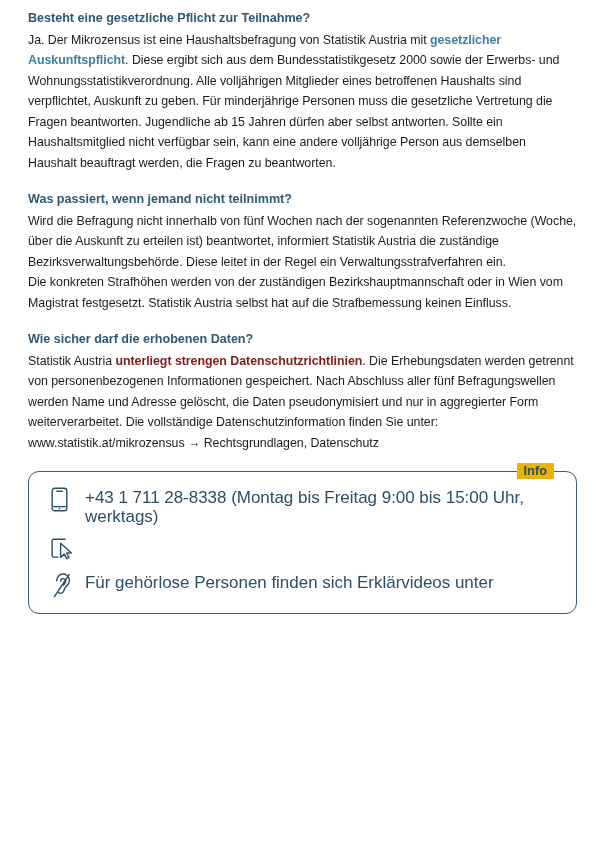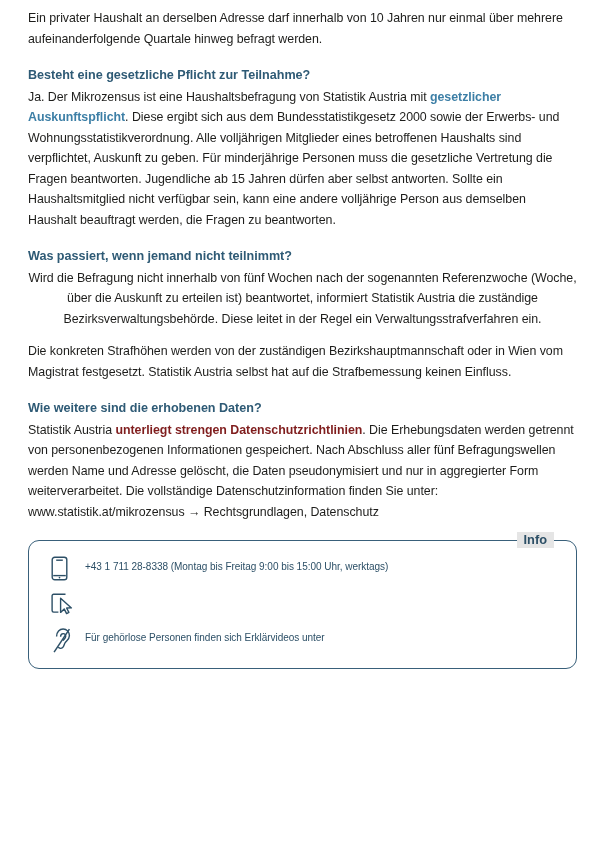"Ein privater Haushalt an derselben" p.body-text { html: <p>Ein privater Haushalt an derselben Adresse darf innerhalb von 10 Jahren nur einmal über mehrere aufeinanderfolgende Quartale hinweg befragt werden.</p> -> none }
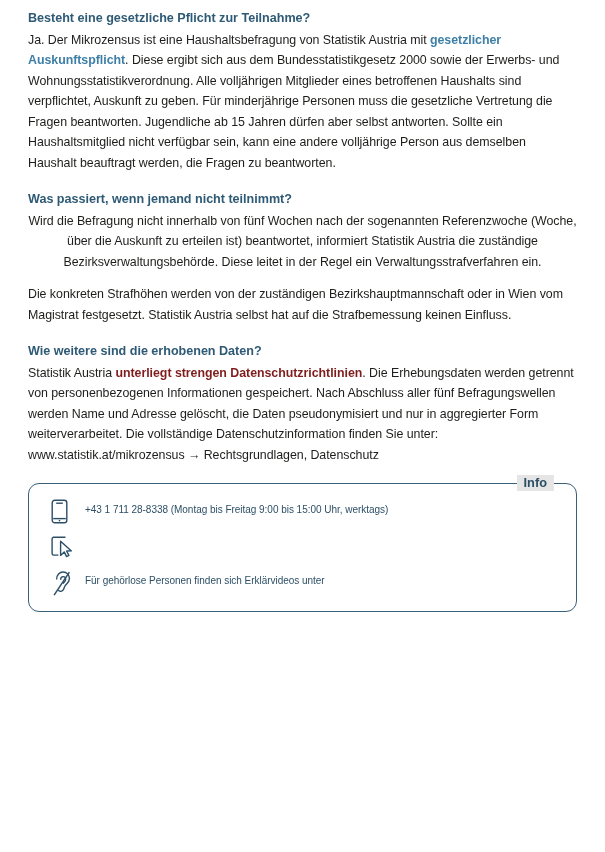"Wird die Befragung nicht innerhalb" .para.tight { margin-bottom: 12px -> 0; text-align: center -> none }
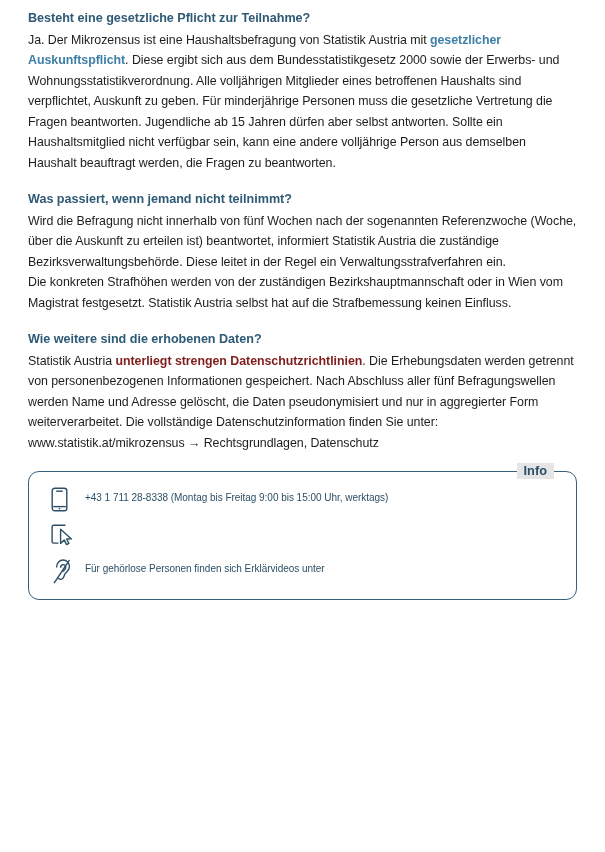"Wie weitere sind die erhobenen" h3.heading { text: weitere sind -> sicher darf }
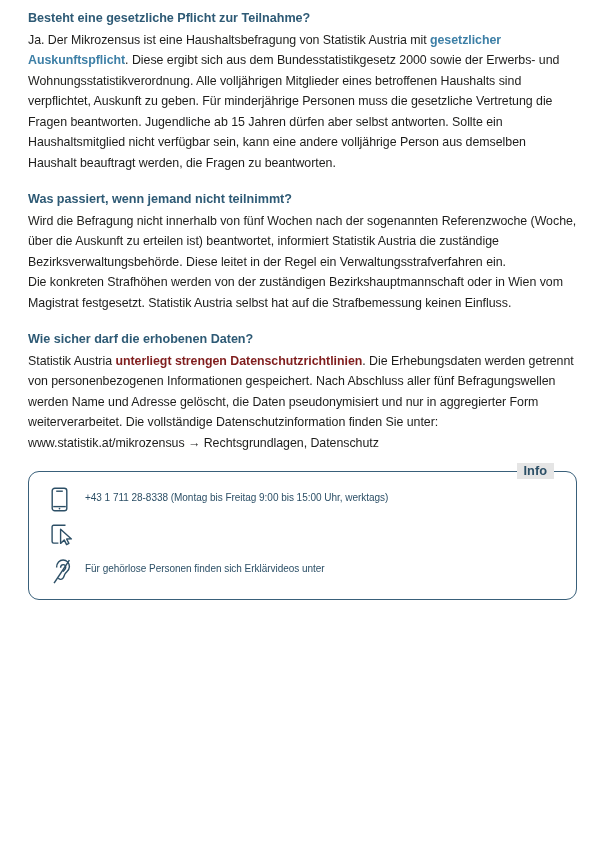"Info" .info-legend { background: #e5e5e5 -> #eab308 }
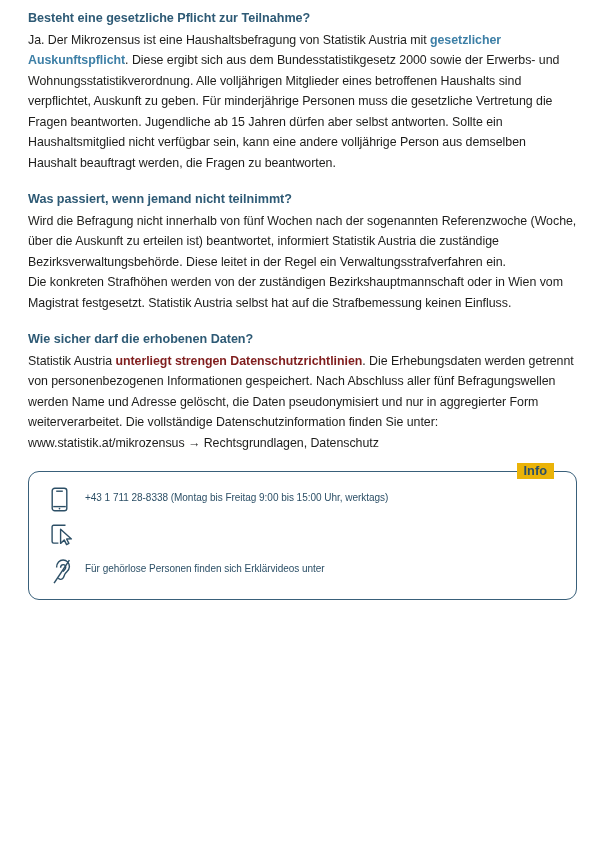"+43 1 711 28-8338 (Montag" .info-text { font-size: 10px -> 17px }
